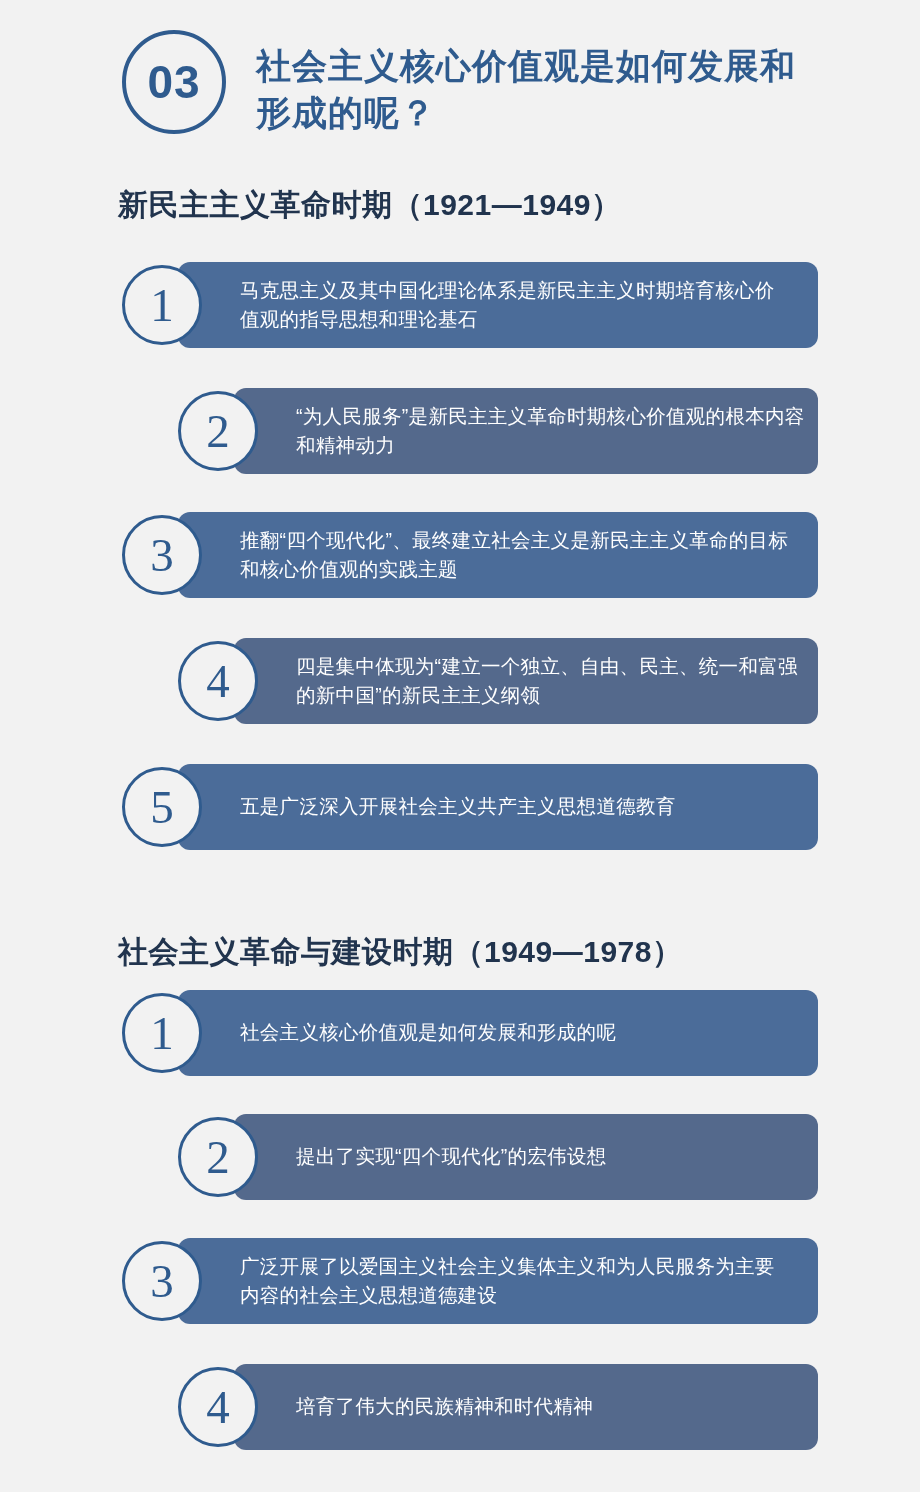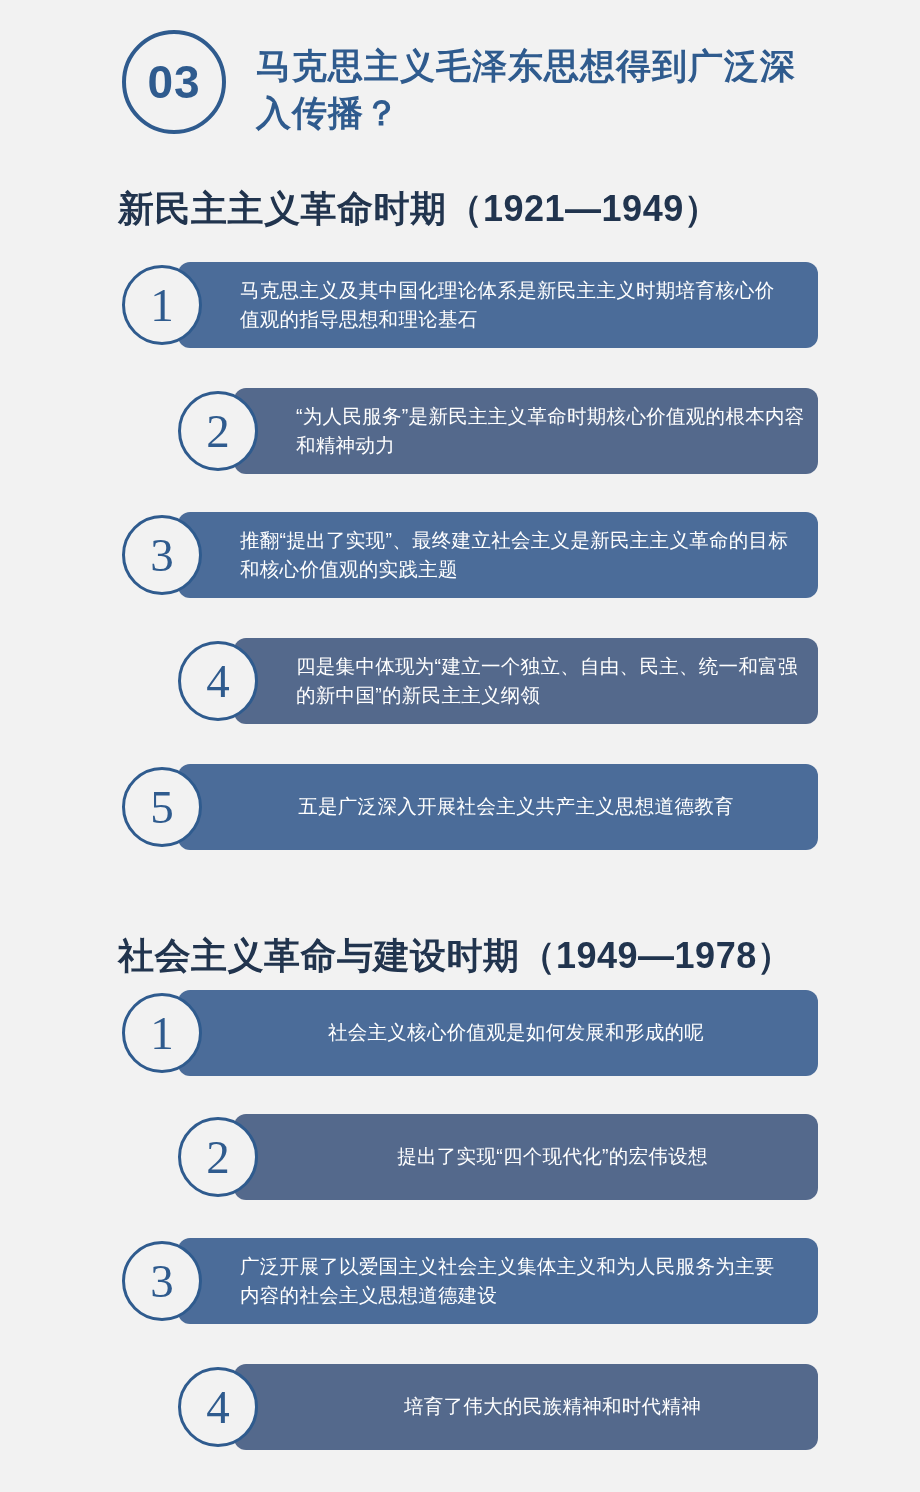"马克思主义毛泽东思想得到广泛深入传播？" div.header-title { text: 马克思主义毛泽东思想得到广泛深入传播 -> 社会主义核心价值观是如何发展和形成的呢 }
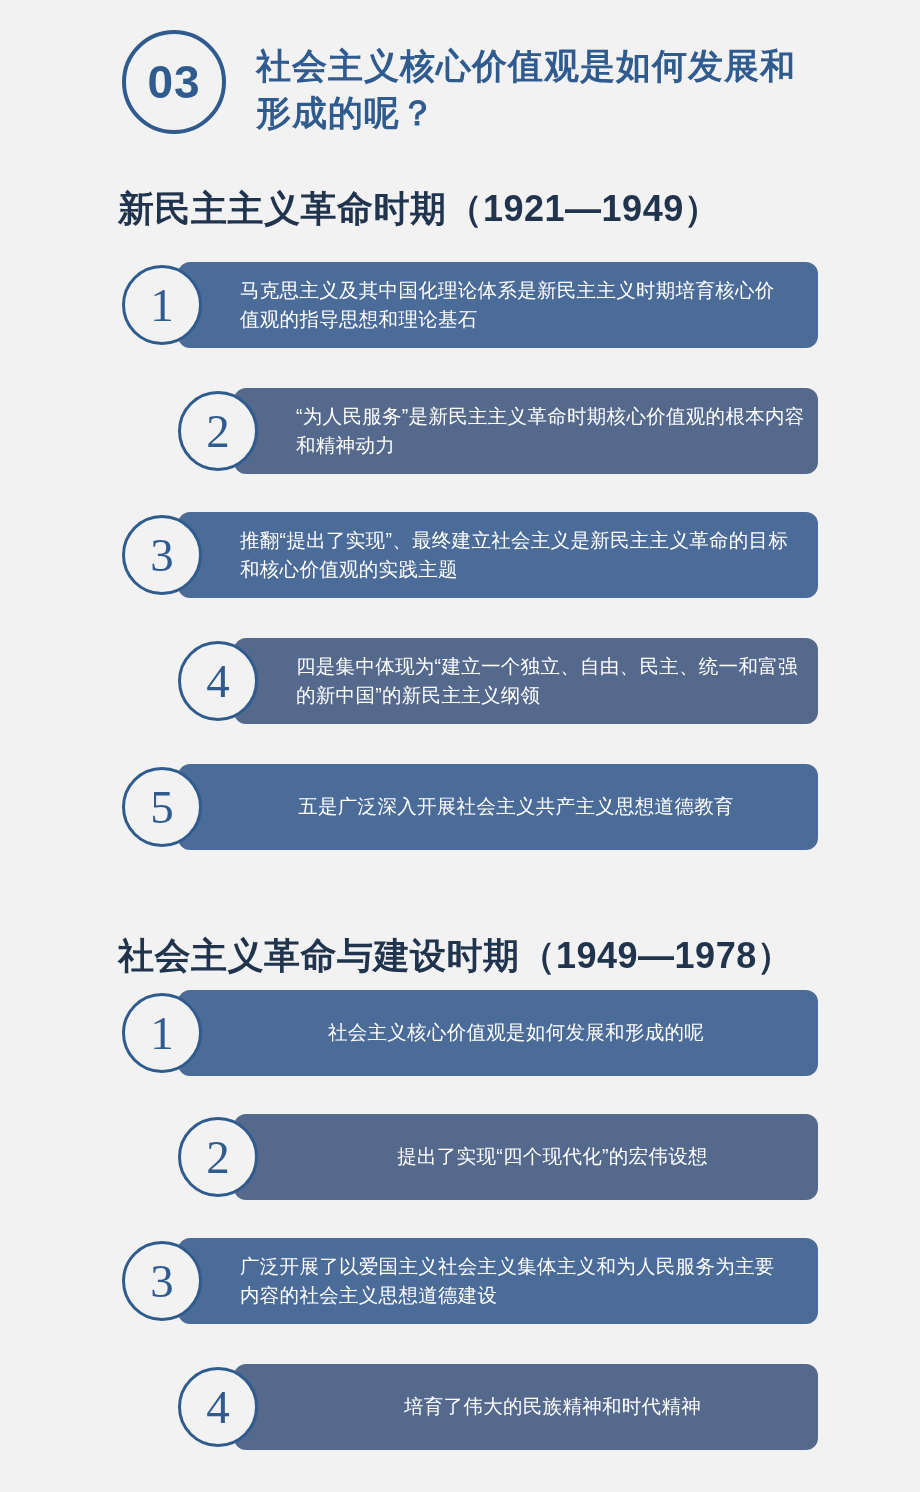"新民主主义革命时期（1921—1949）" .section-heading { font-size: 36px -> 30px }
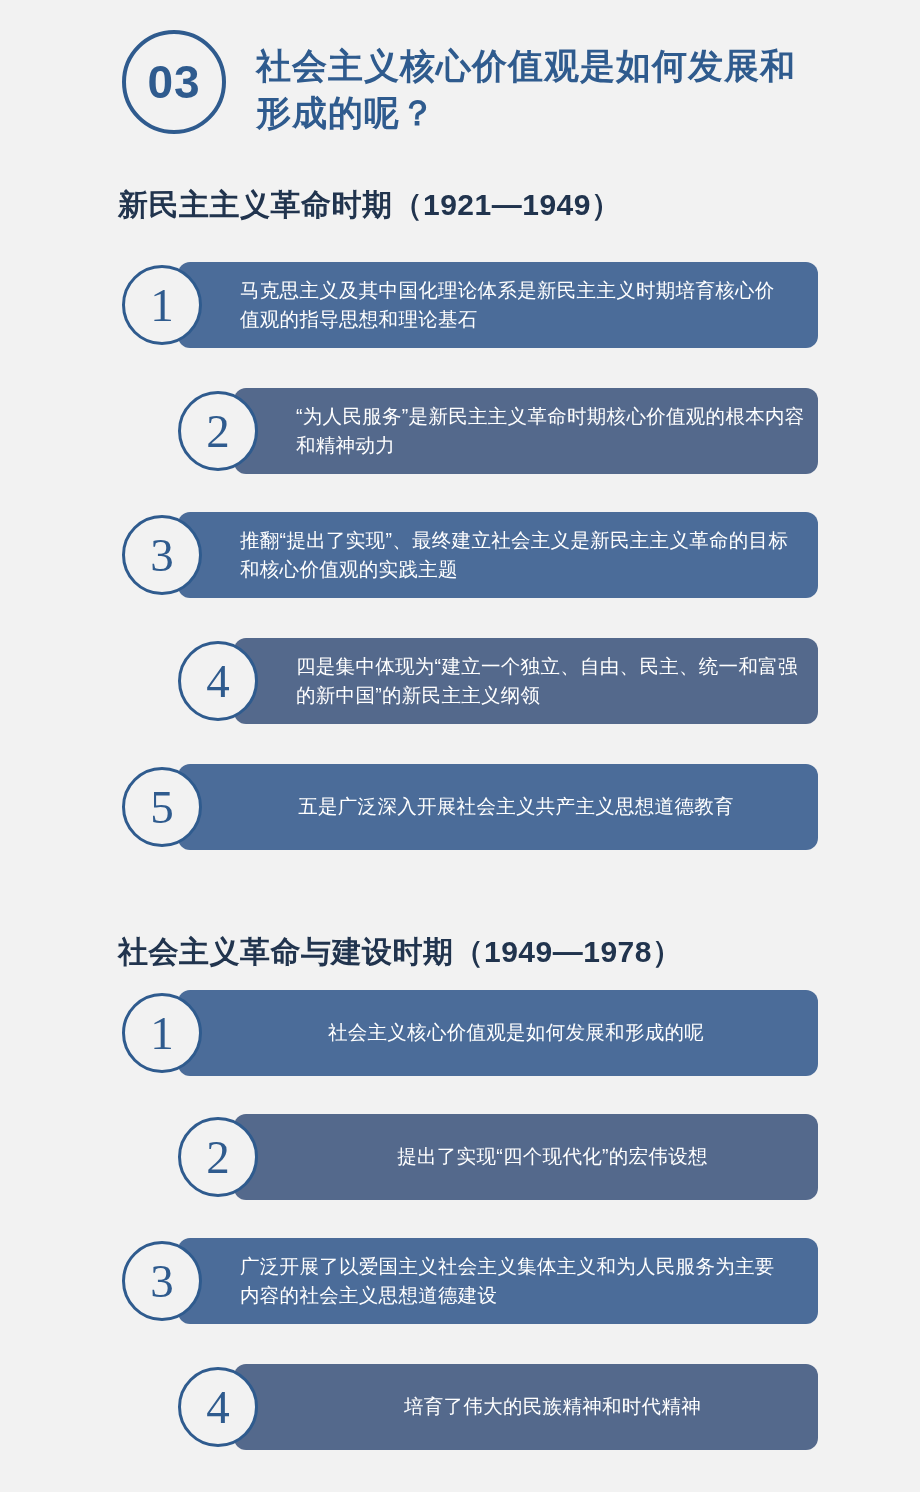"马克思主义及其中国化理论体系是新民主主义时期培育核心价值观的指导思想和理论基石" .row .bar { justify-content: center -> none }
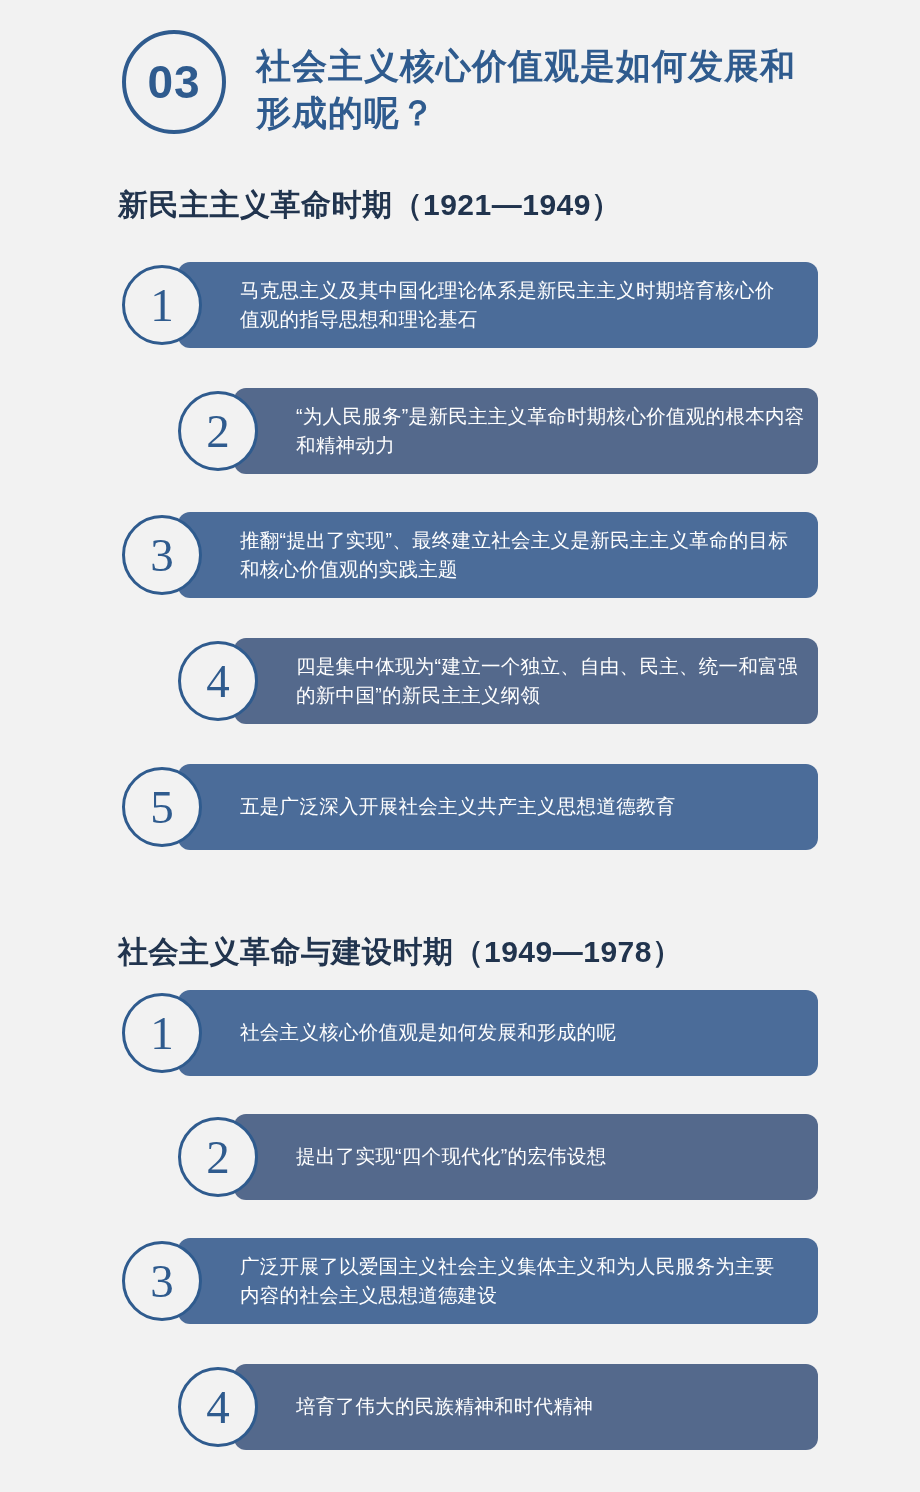"推翻“提出了实现”、最终建立社会主义是新民主主义革命的目标和核心价值观的实践主题" div.bar-text { text: 提出了实现 -> 四个现代化 }
